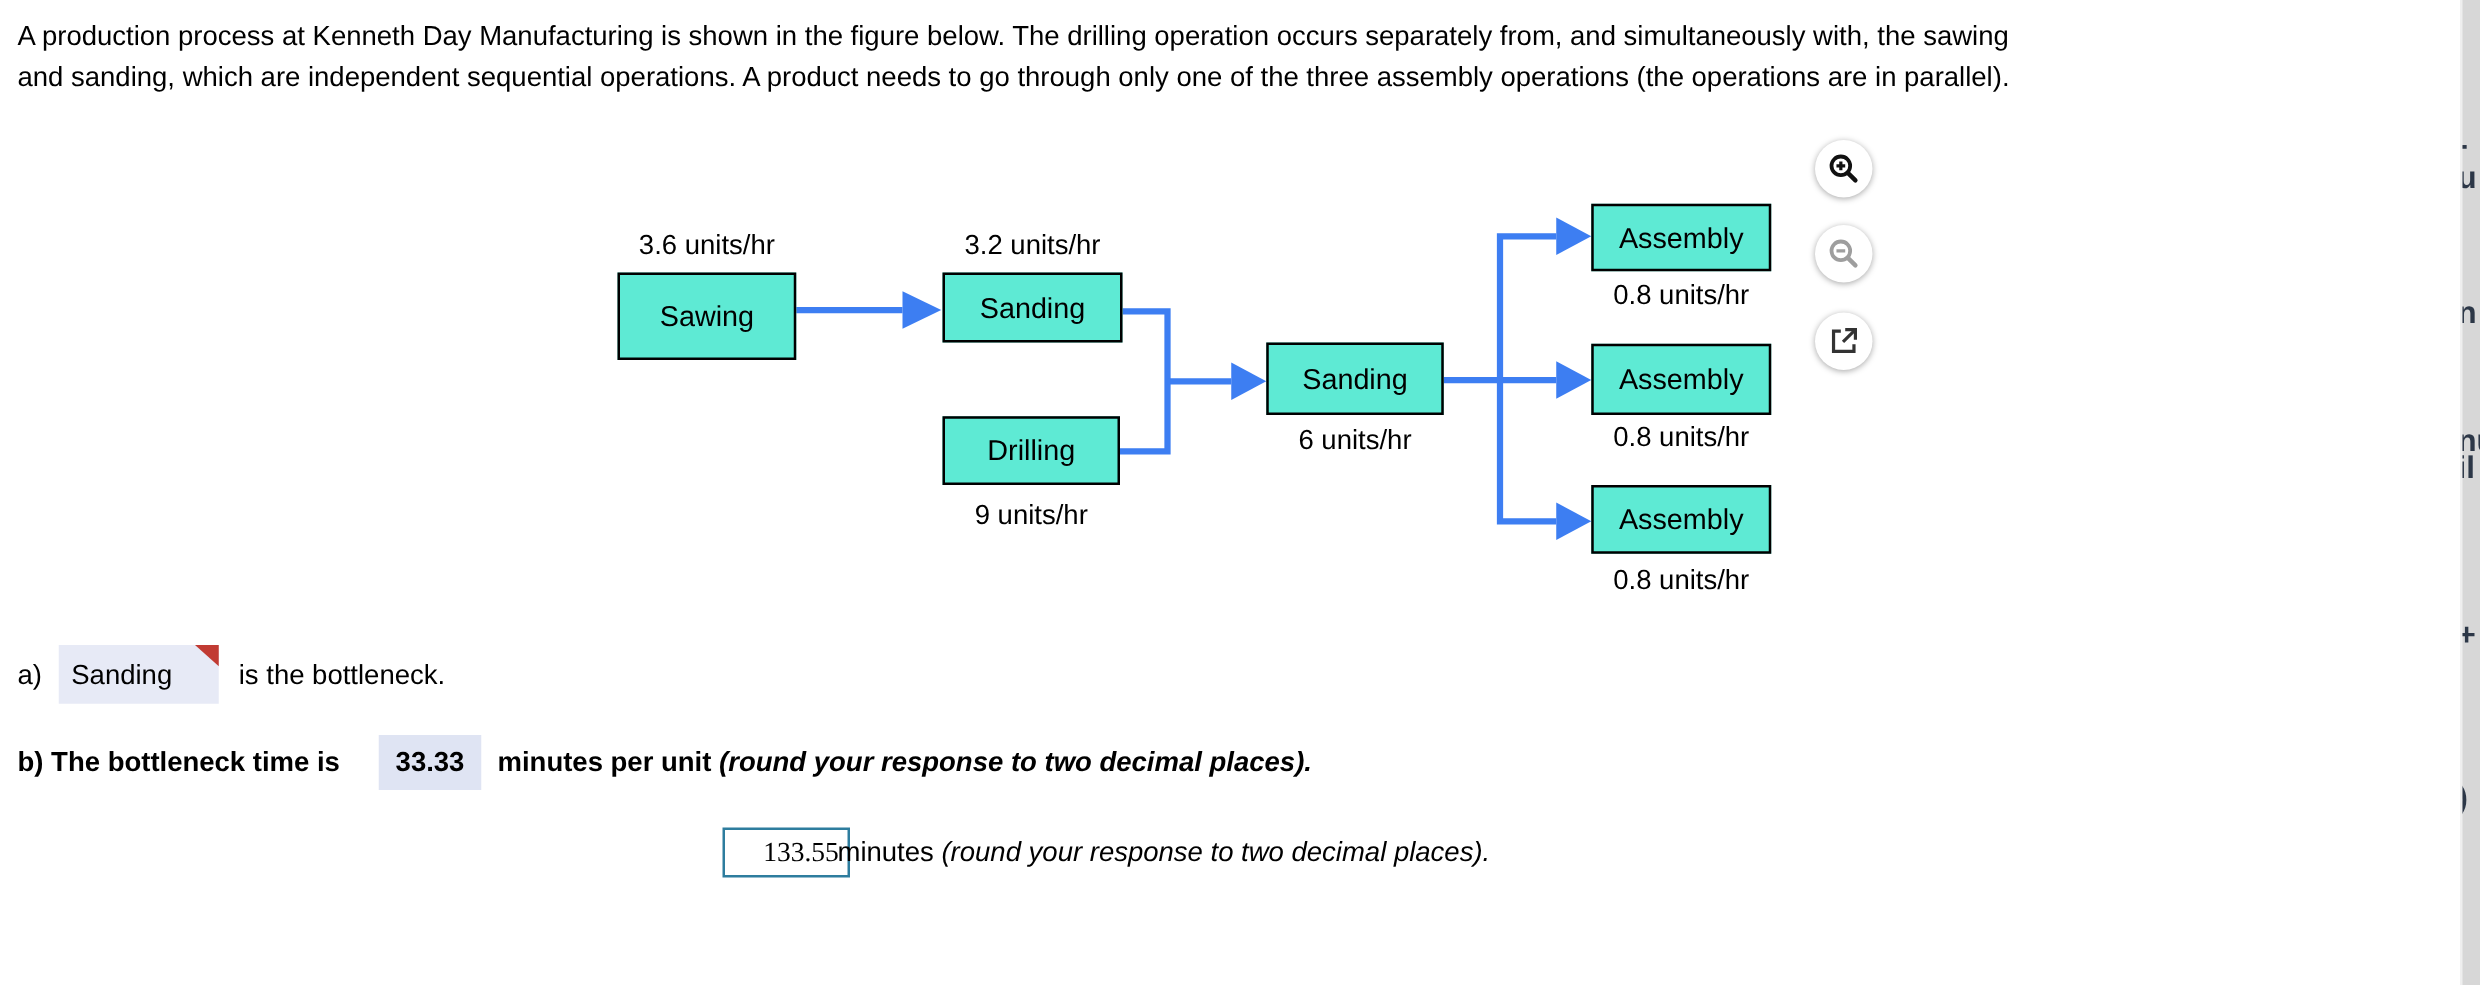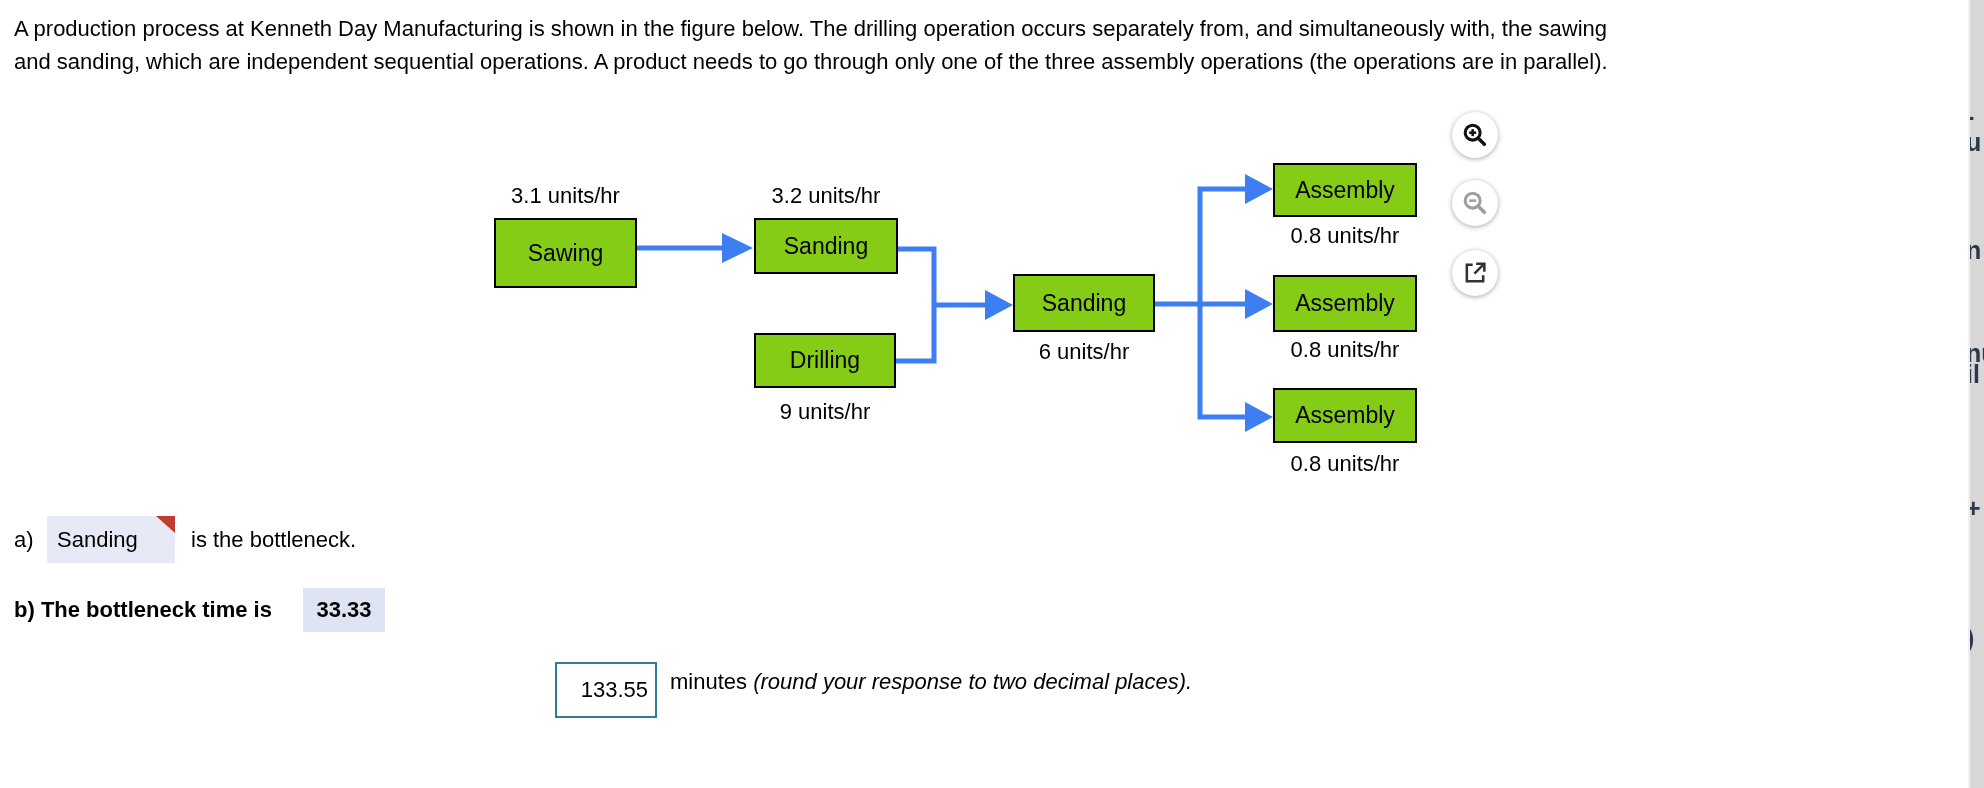"3.1 units/hr" div.rate { text: 3.1 -> 3.6 }
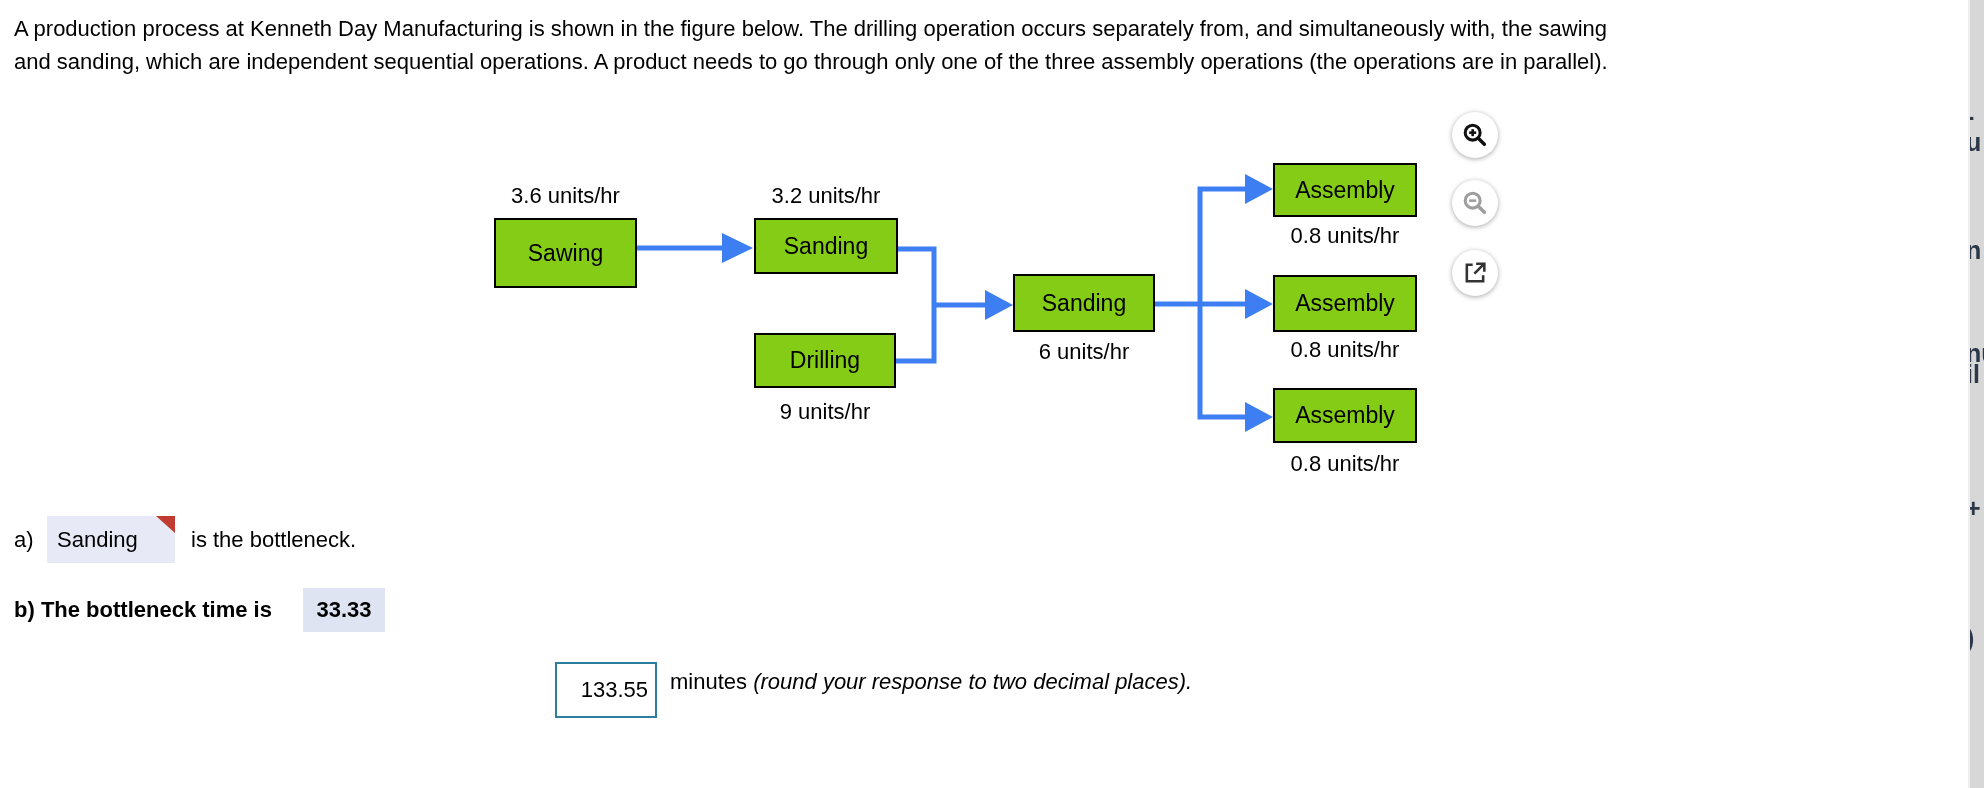"Assembly" .node { background: #84cc16 -> #5eead4 }
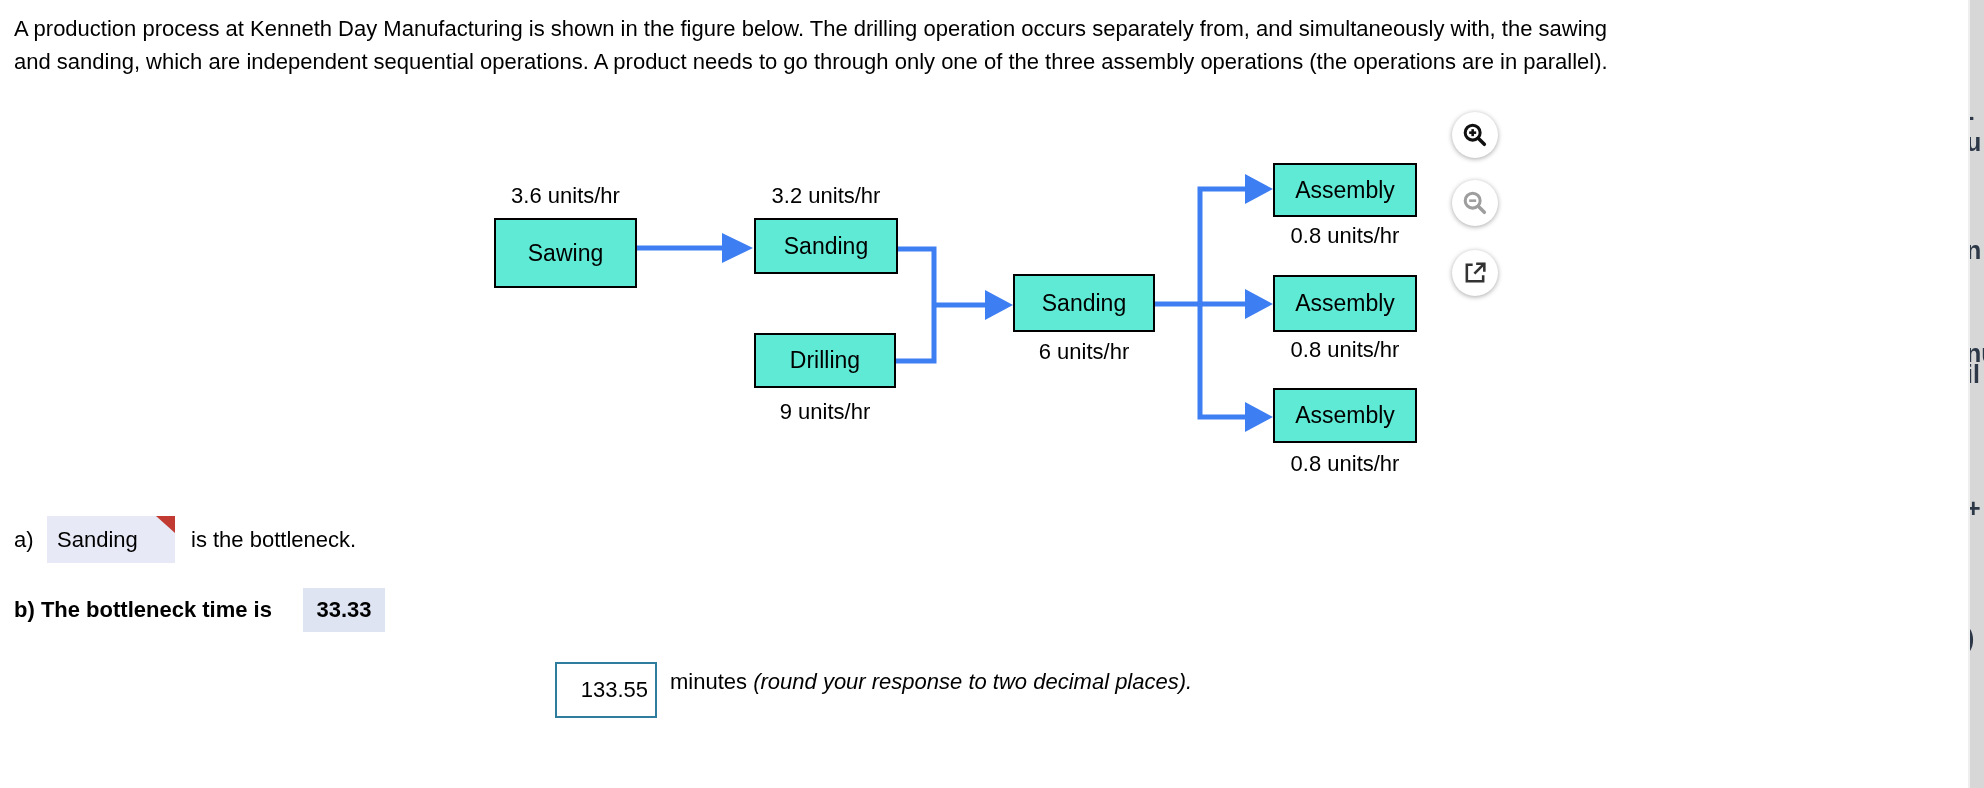"minutes per unit (round your" span.abs { html: none -> <span> <span>minutes per unit</span> <span>(round your response to two decimal places).</span> </span> }
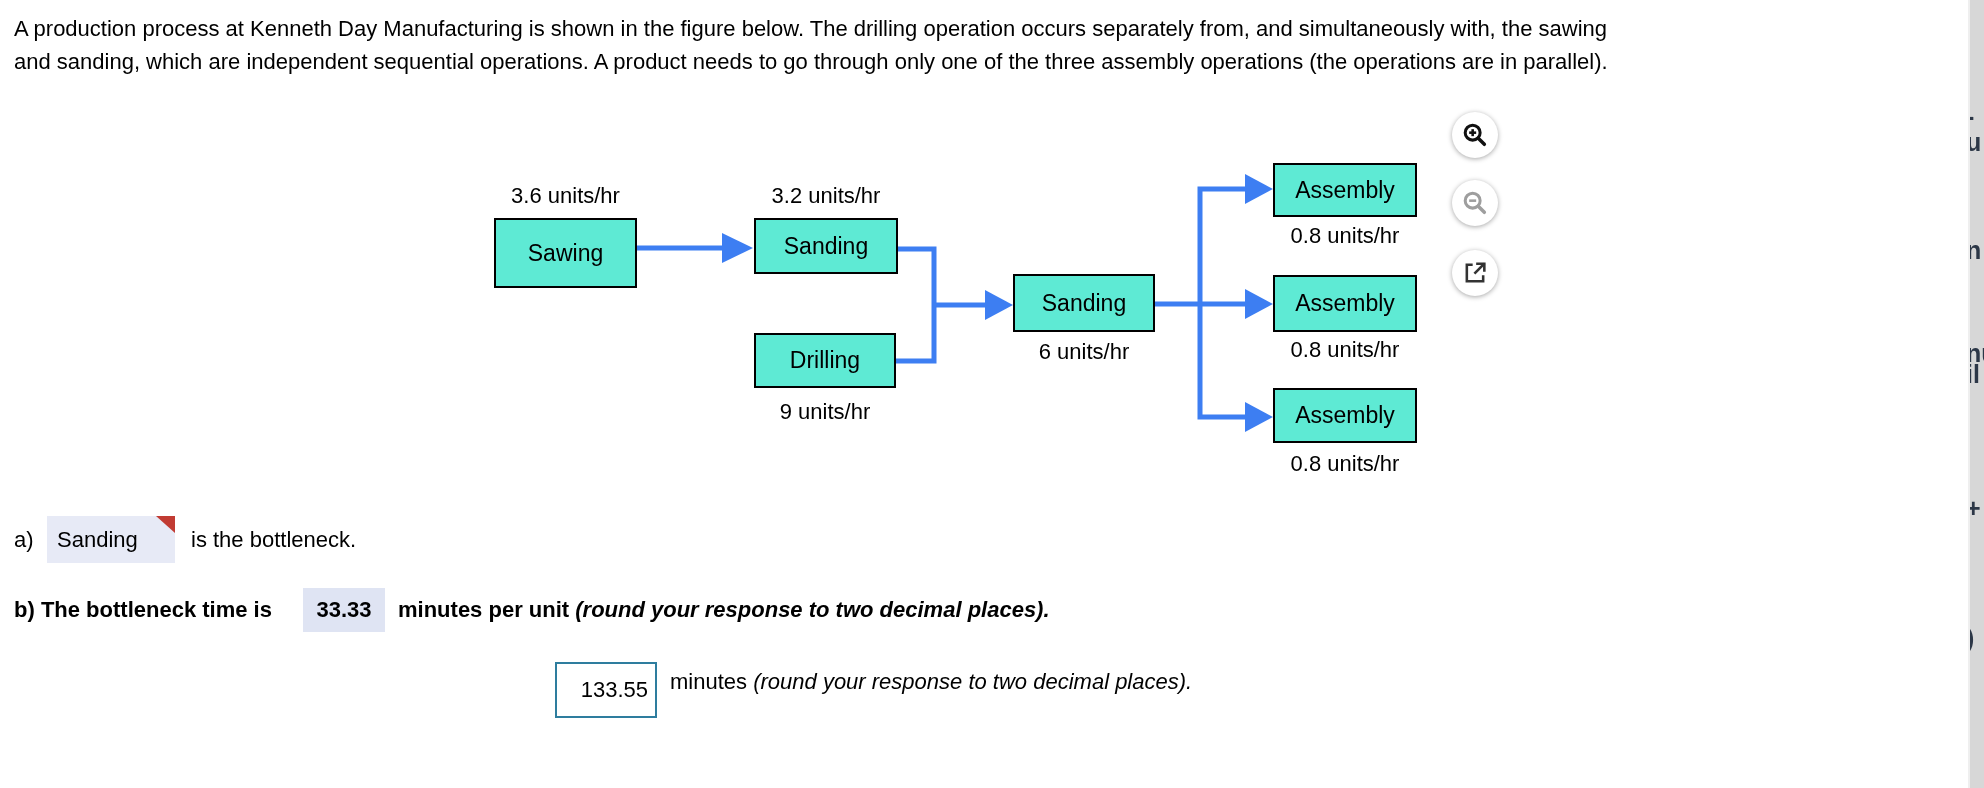"133.55" input.input-c { font-family: none -> Liberation Serif, serif; height: 56px -> 40px; left: 555px -> 578px }
